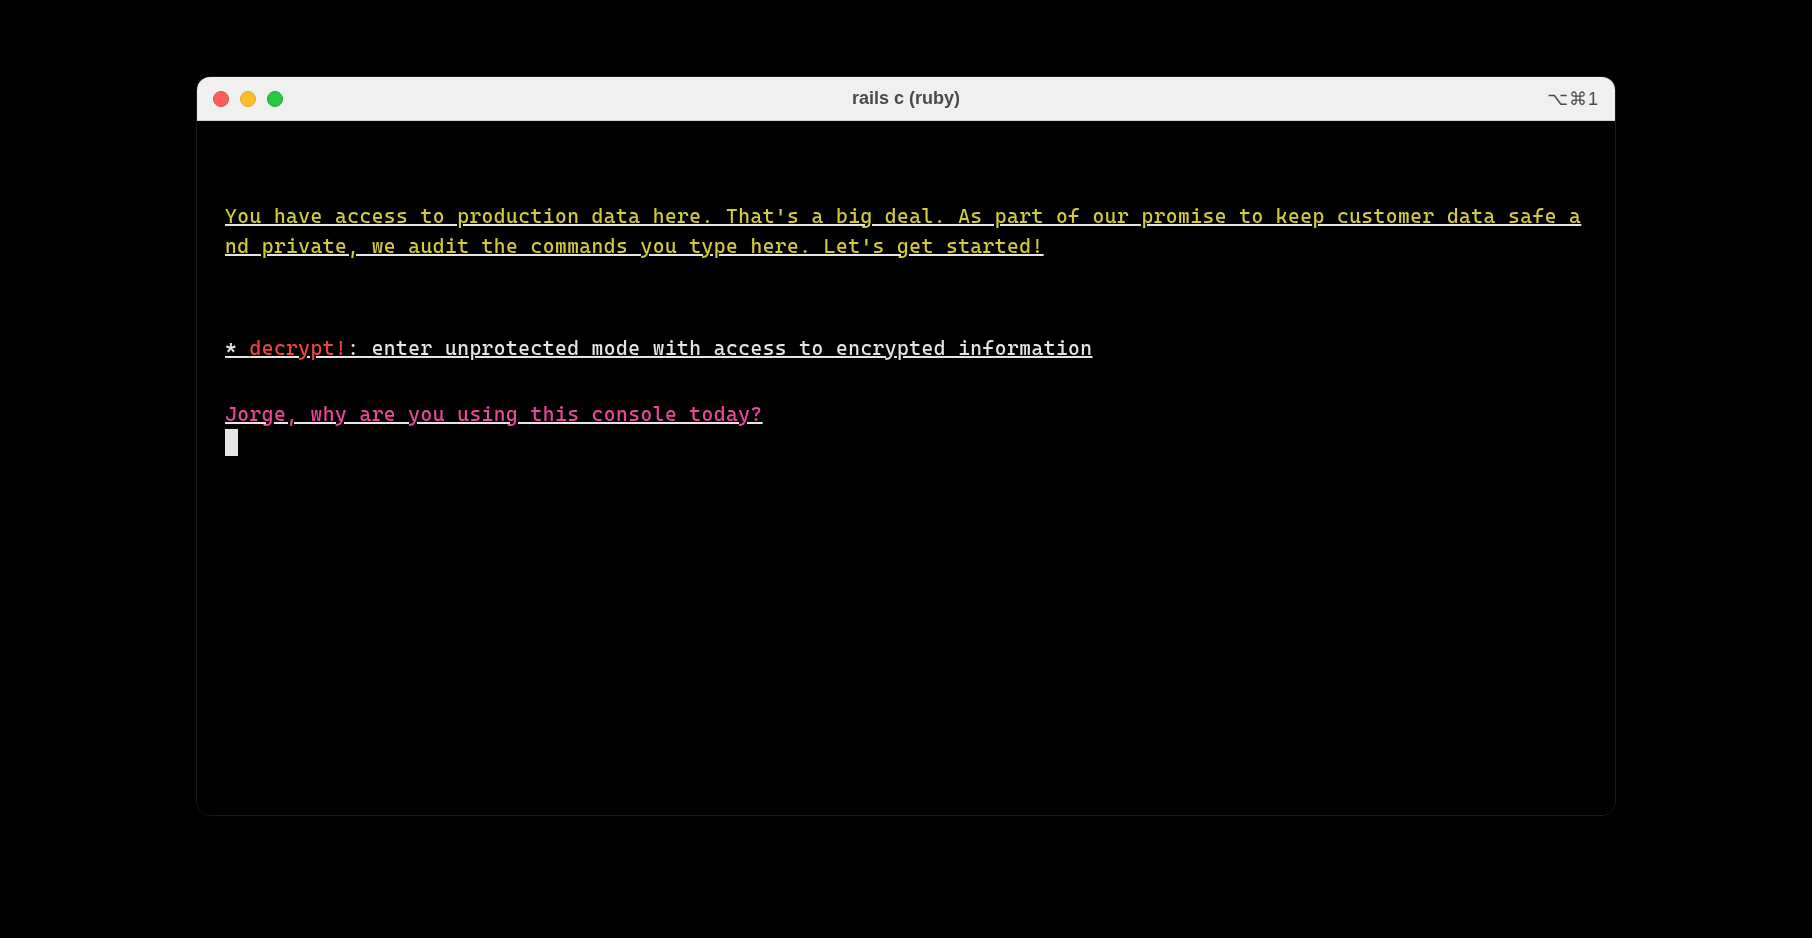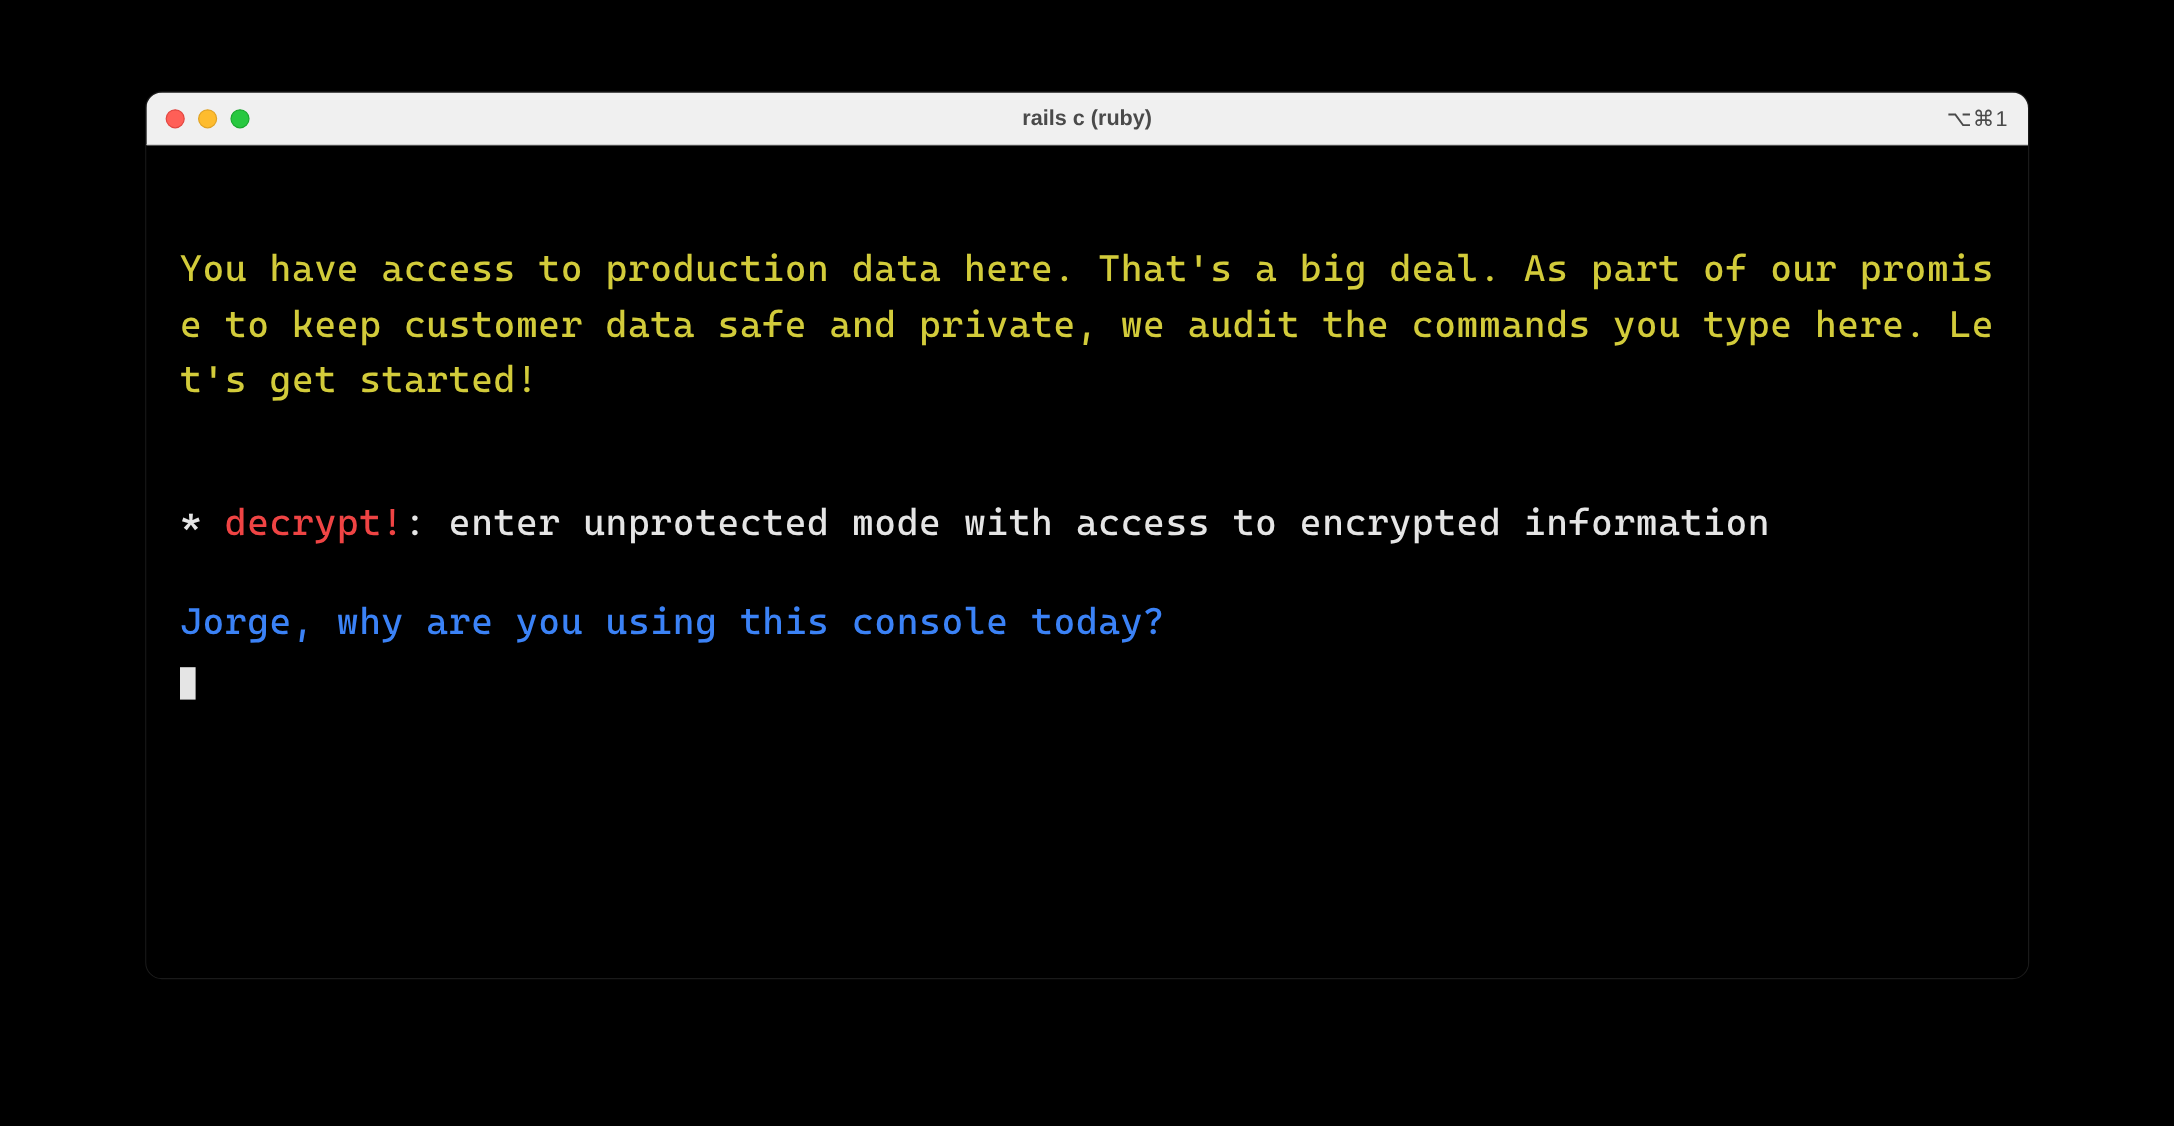"rails c (ruby)" .terminal-window { width: 1570px -> 1420px }
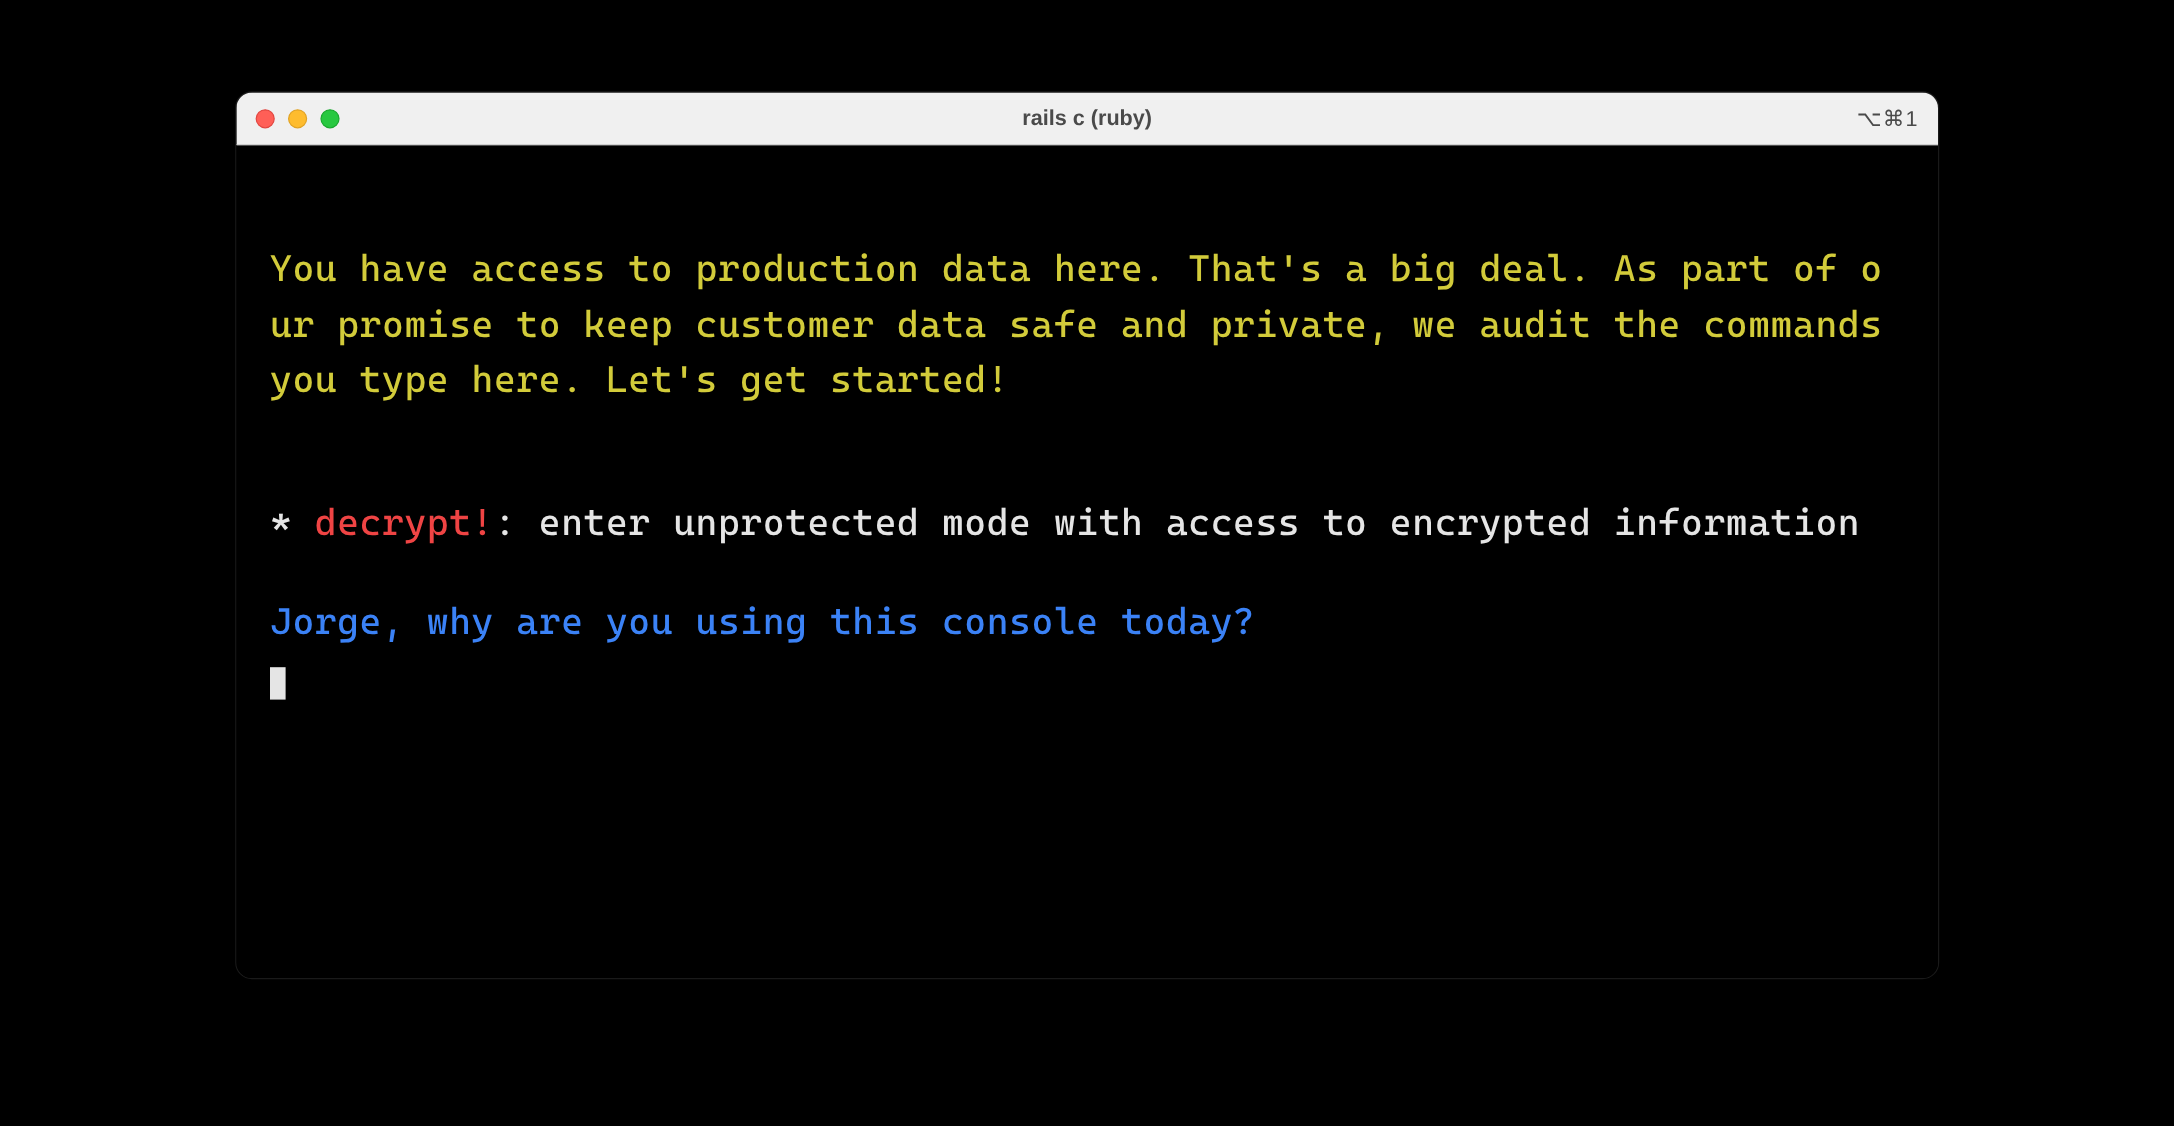"You have access to production" .terminal-body { font-size: 31px -> 20px; text-decoration: none -> underline }
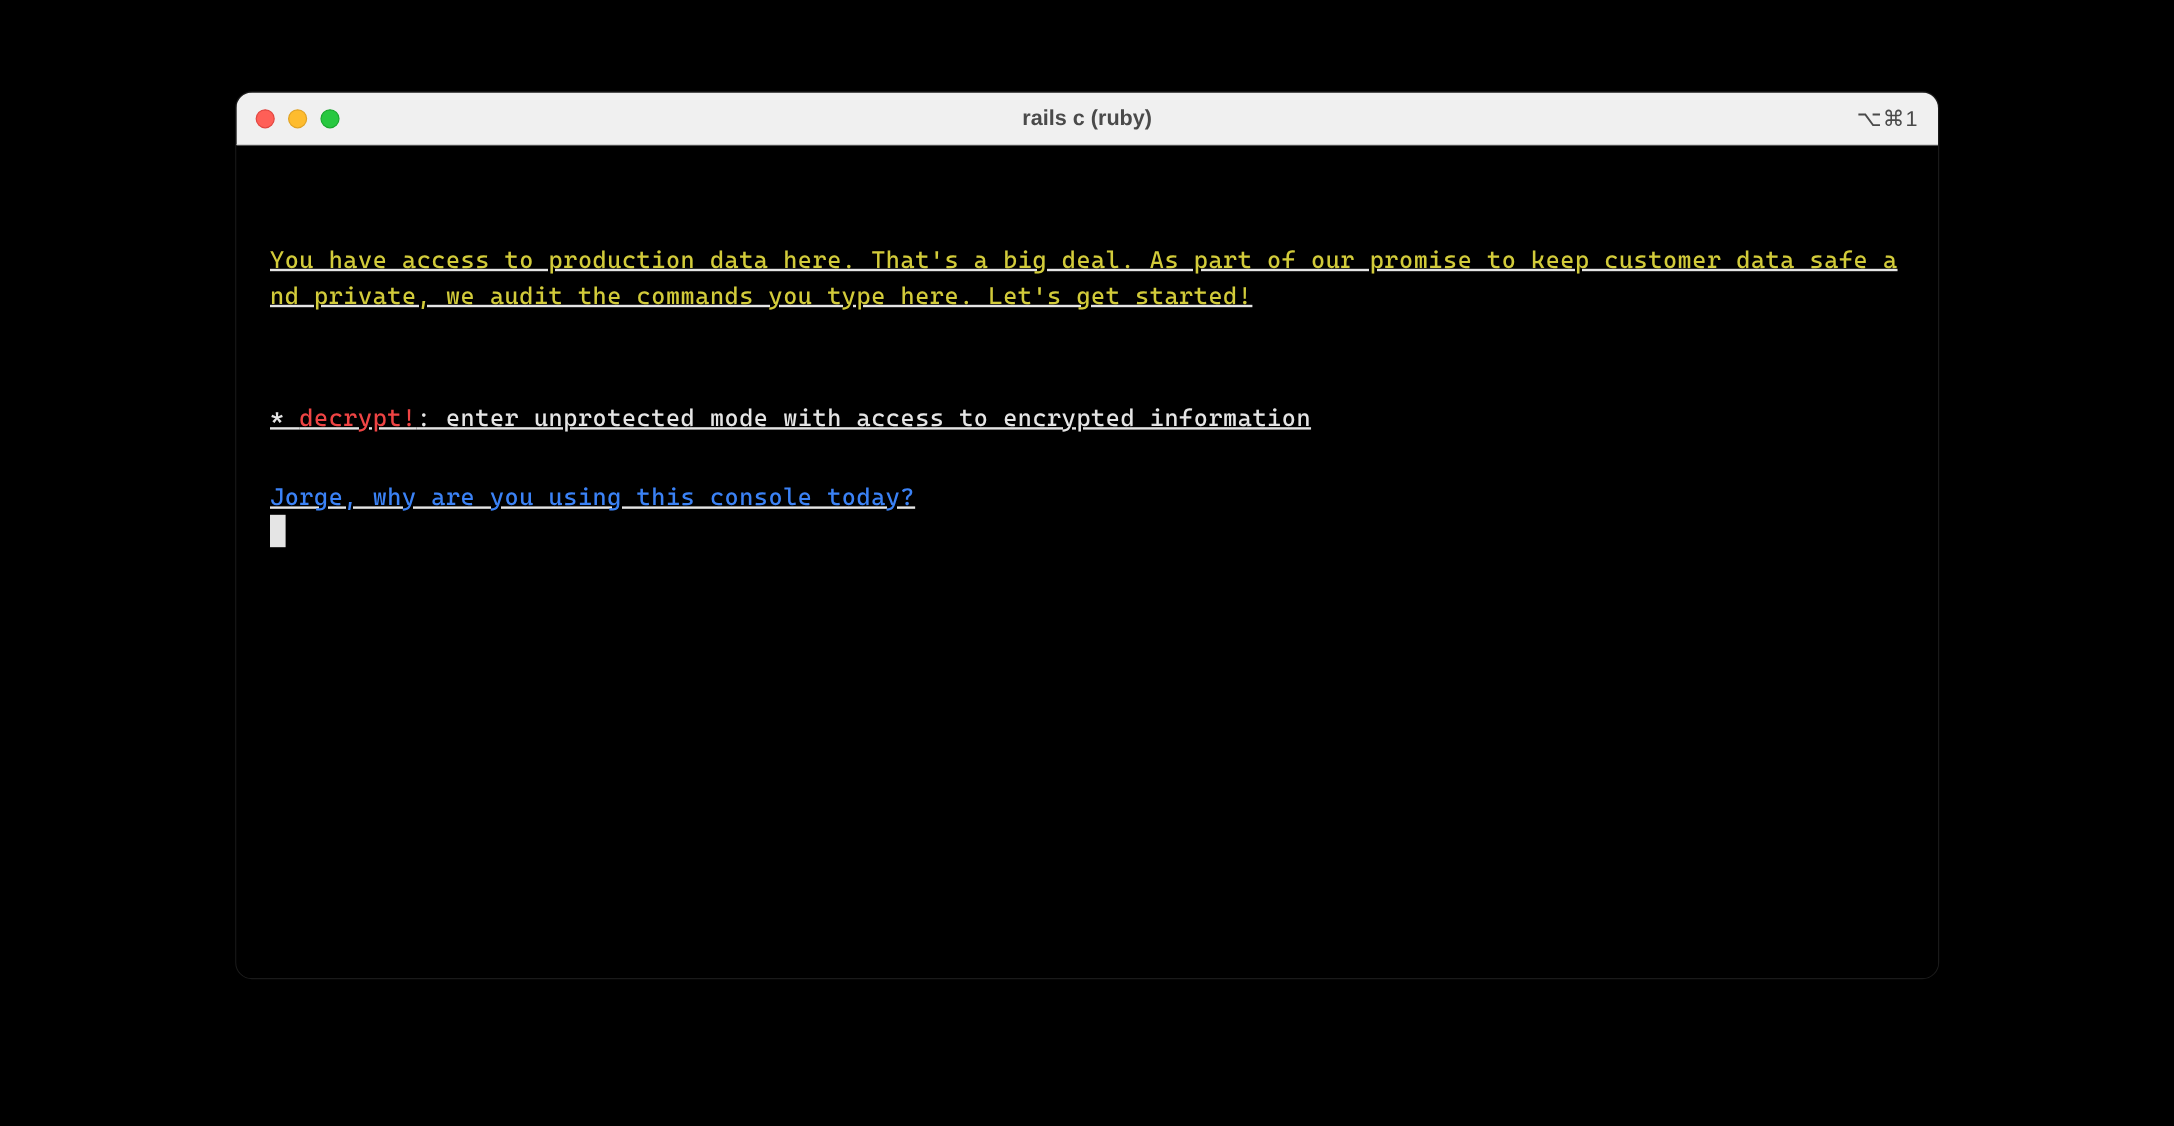"Jorge, why are you using" .prompt { color: #3b82f6 -> #ec4899 }
